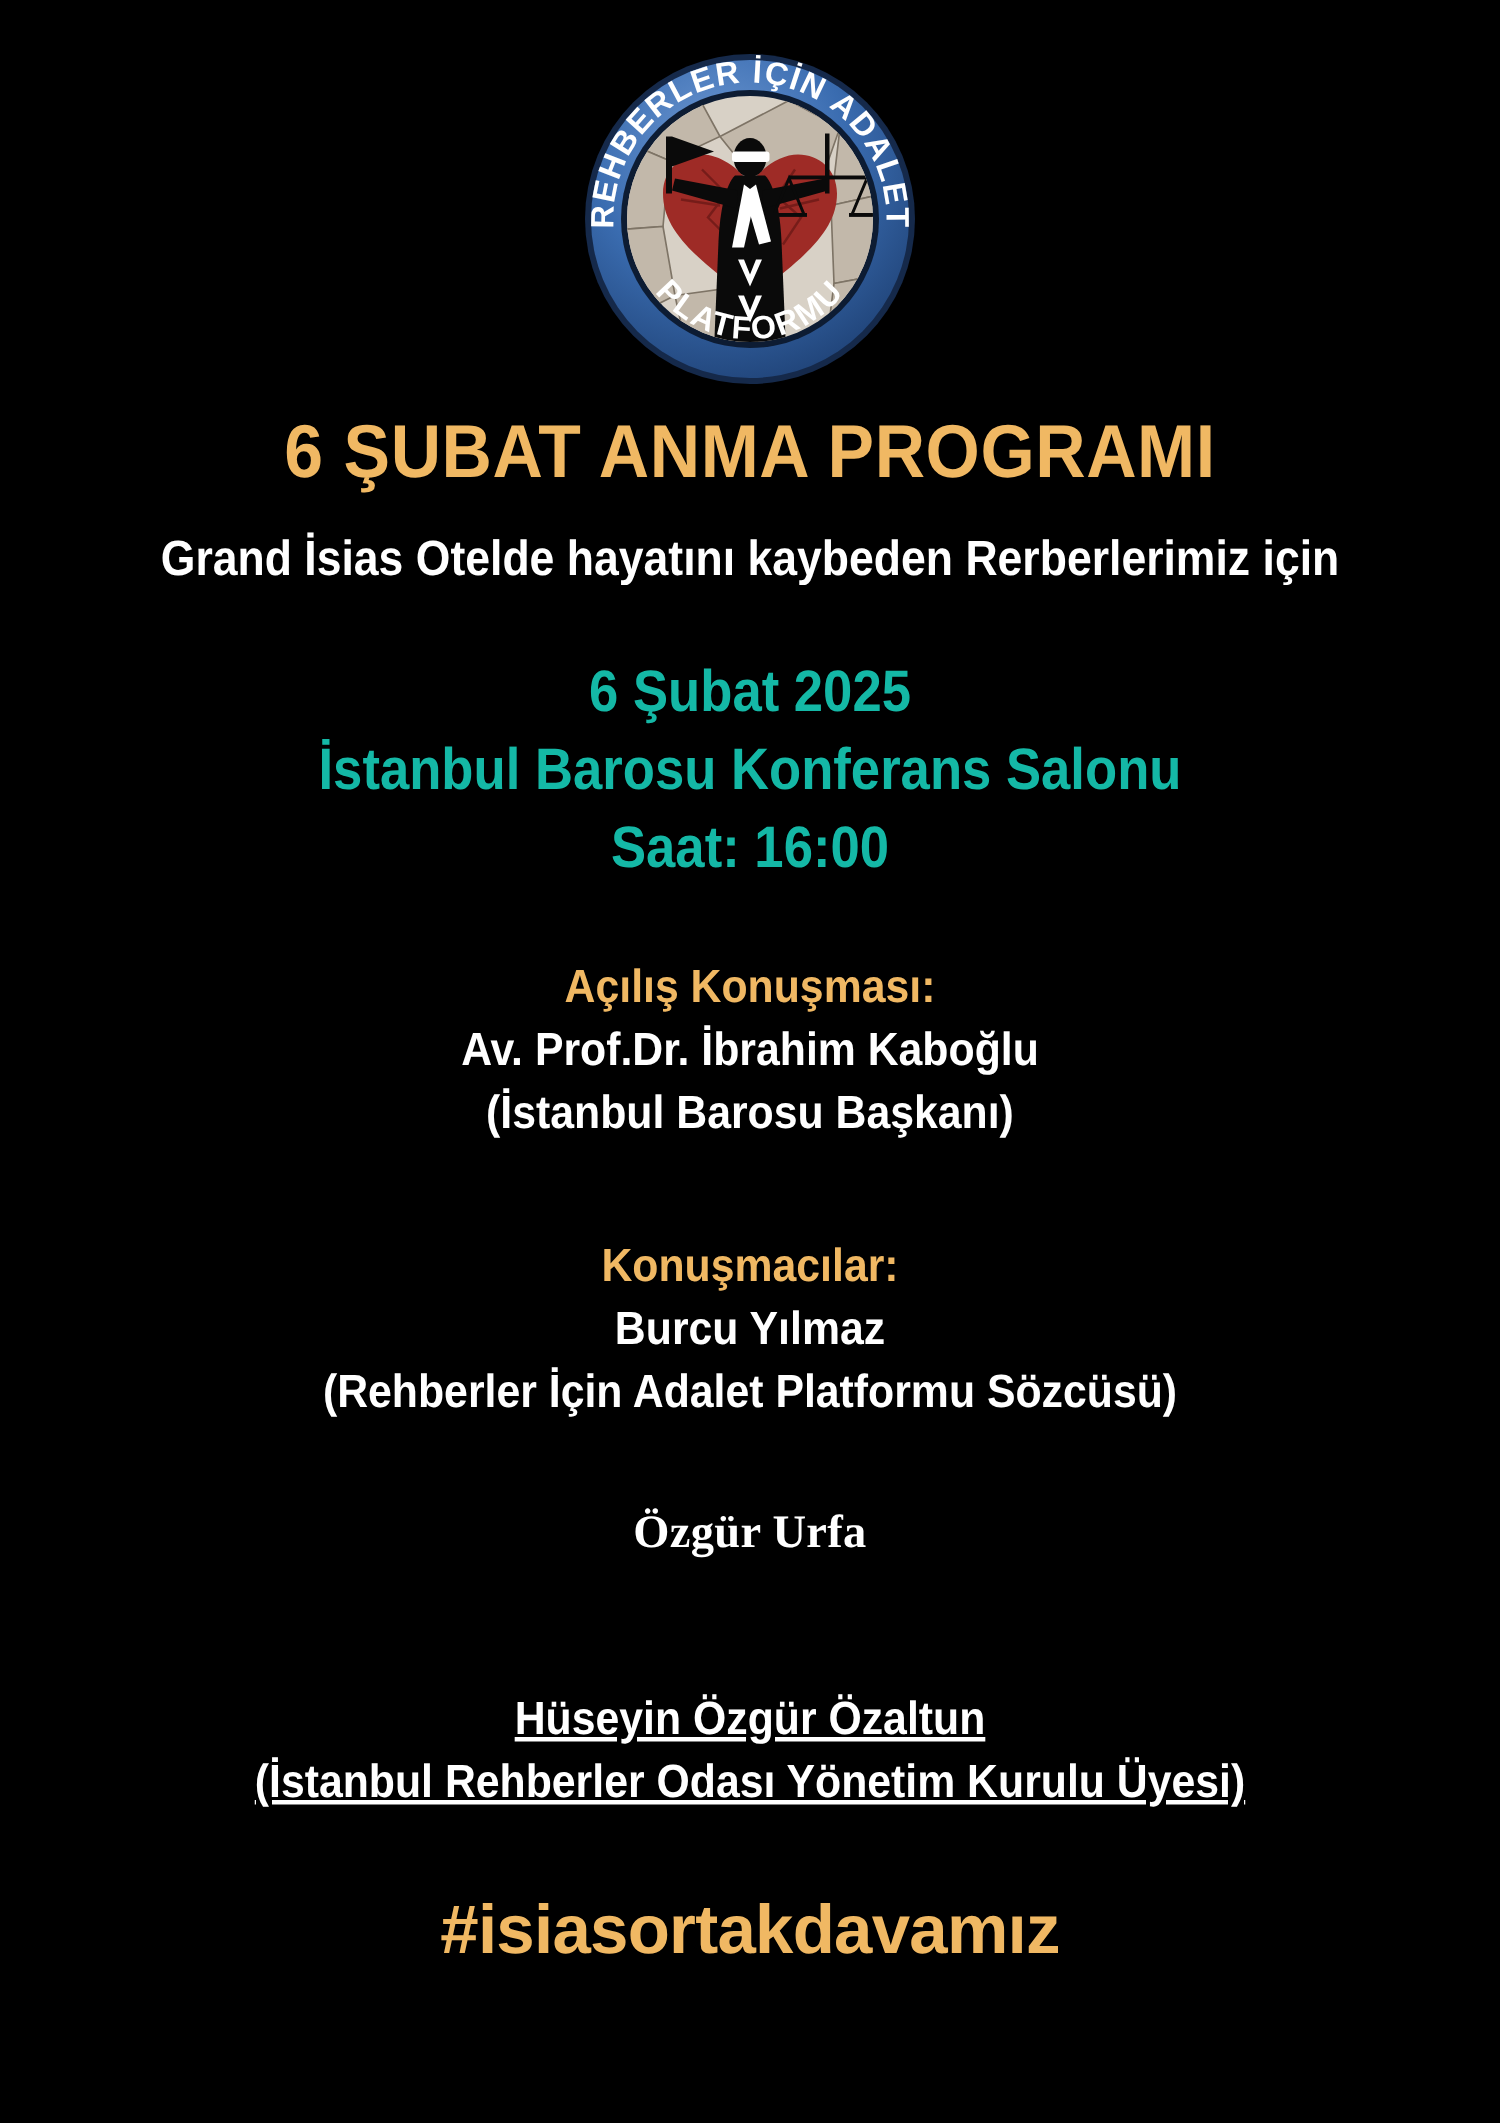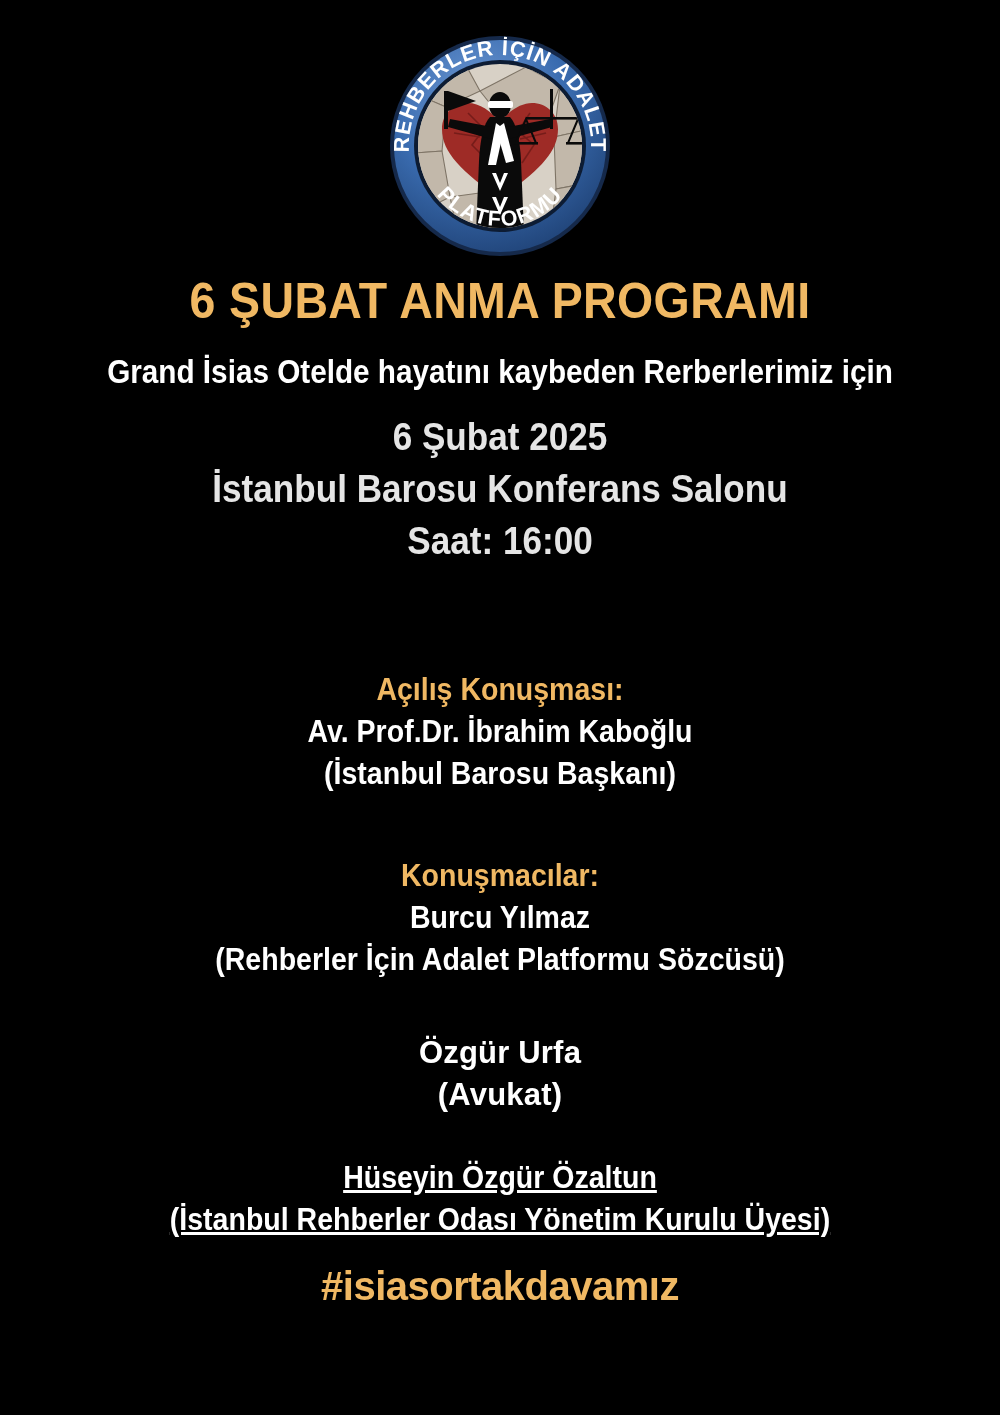"6 Şubat 2025" .event { color: #e5e5e5 -> #14b8a6; top: 411px -> 436px }
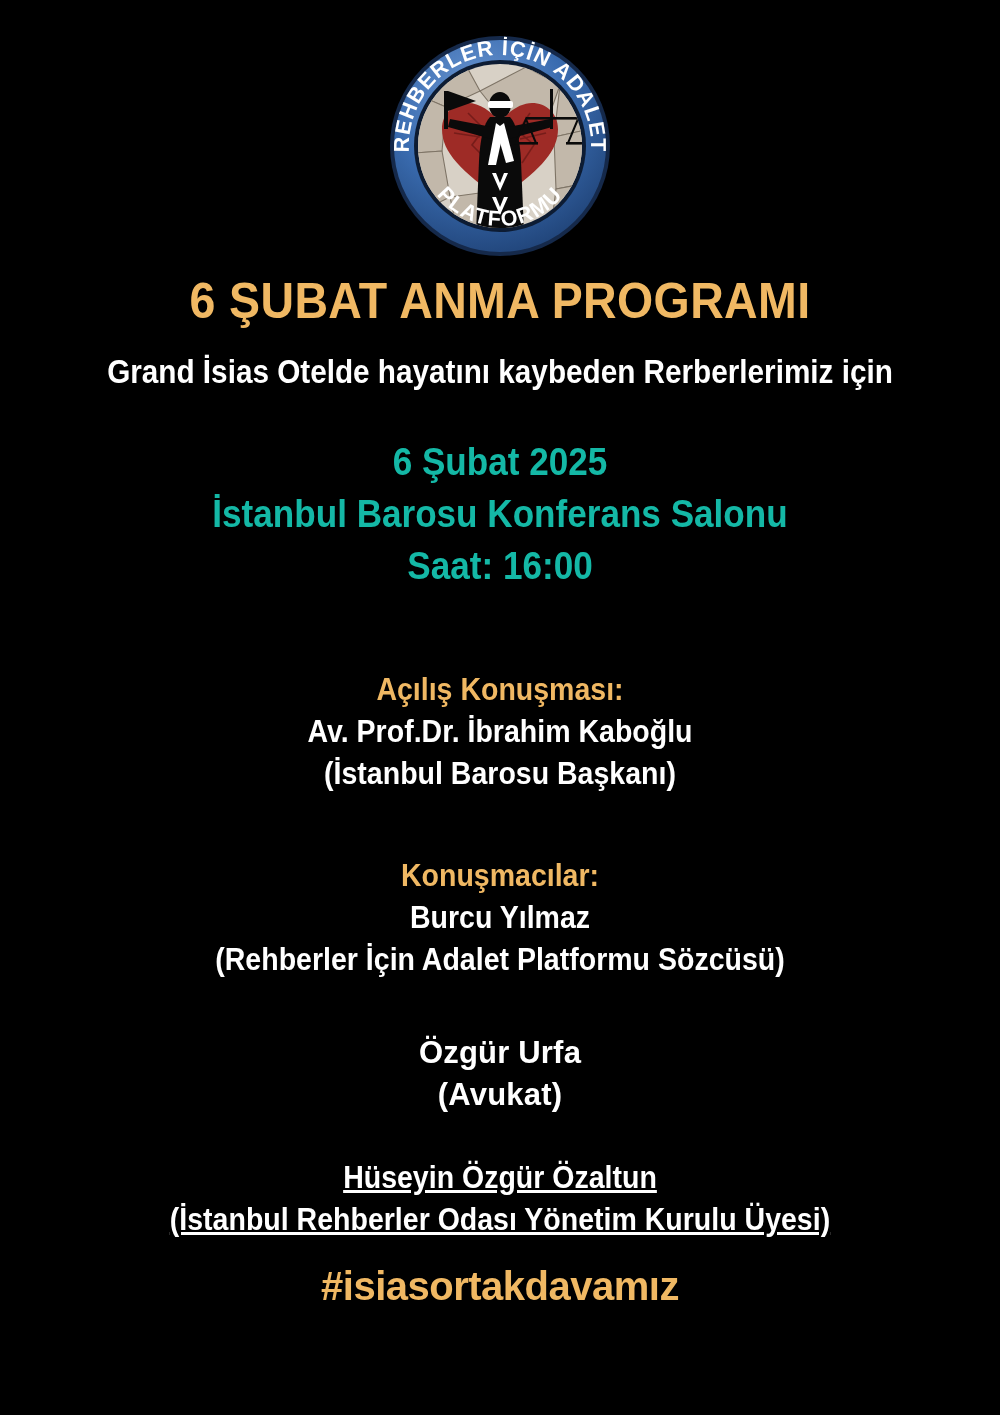"Açılış Konuşması:" .section { margin-top: 32px -> none }
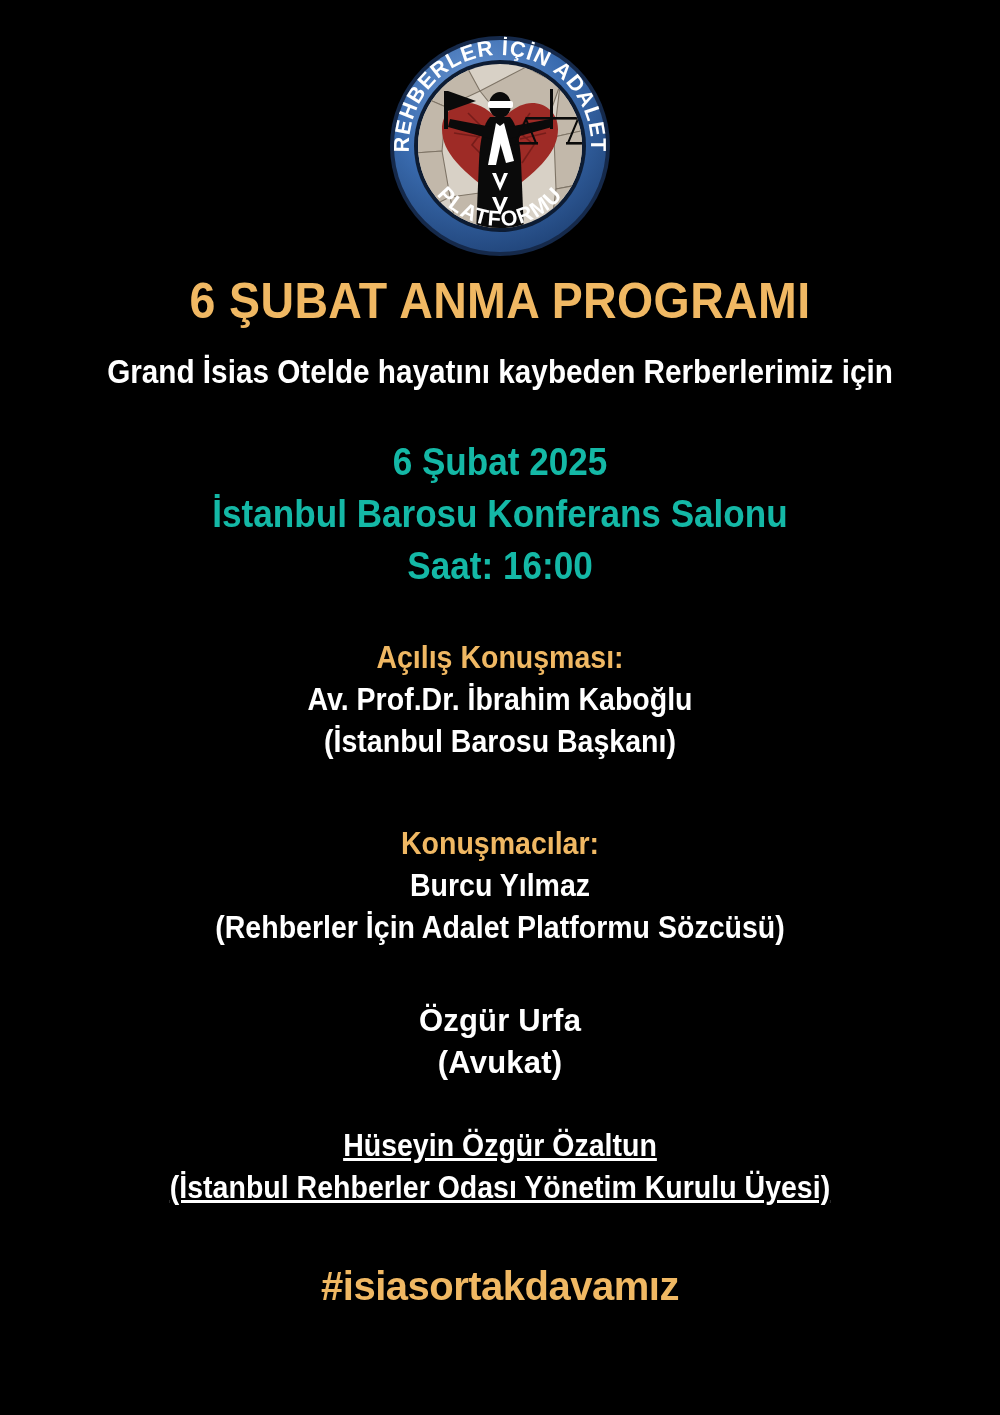"Özgür Urfa" #sec-speaker2 { font-family: none -> Liberation Serif, serif }
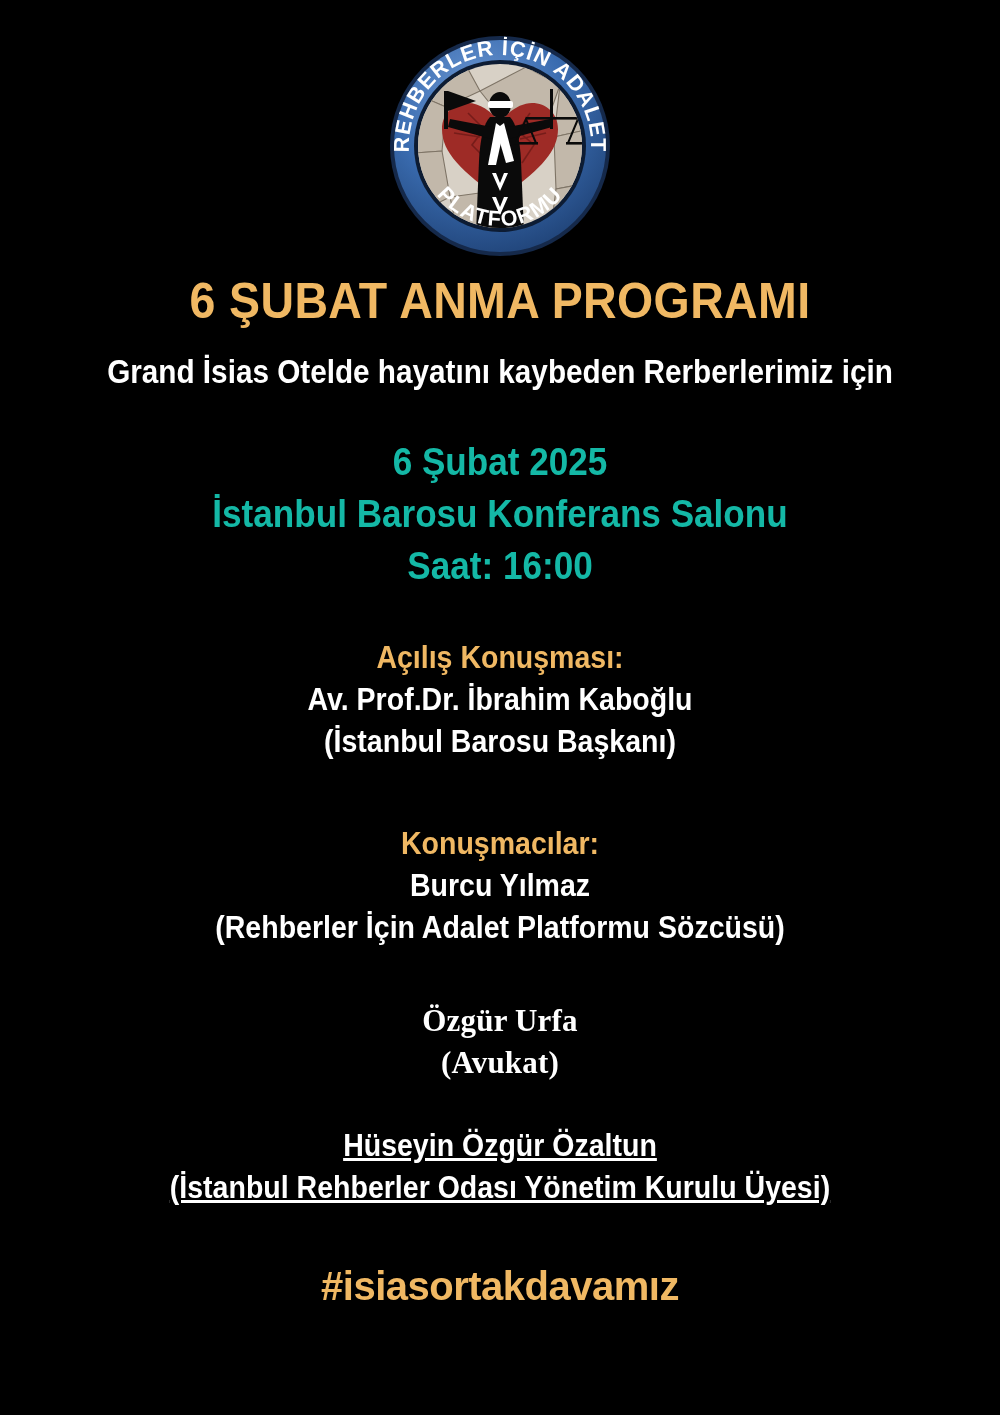"(Avukat)" div.role { html: <div>(Avukat)</div> -> none }
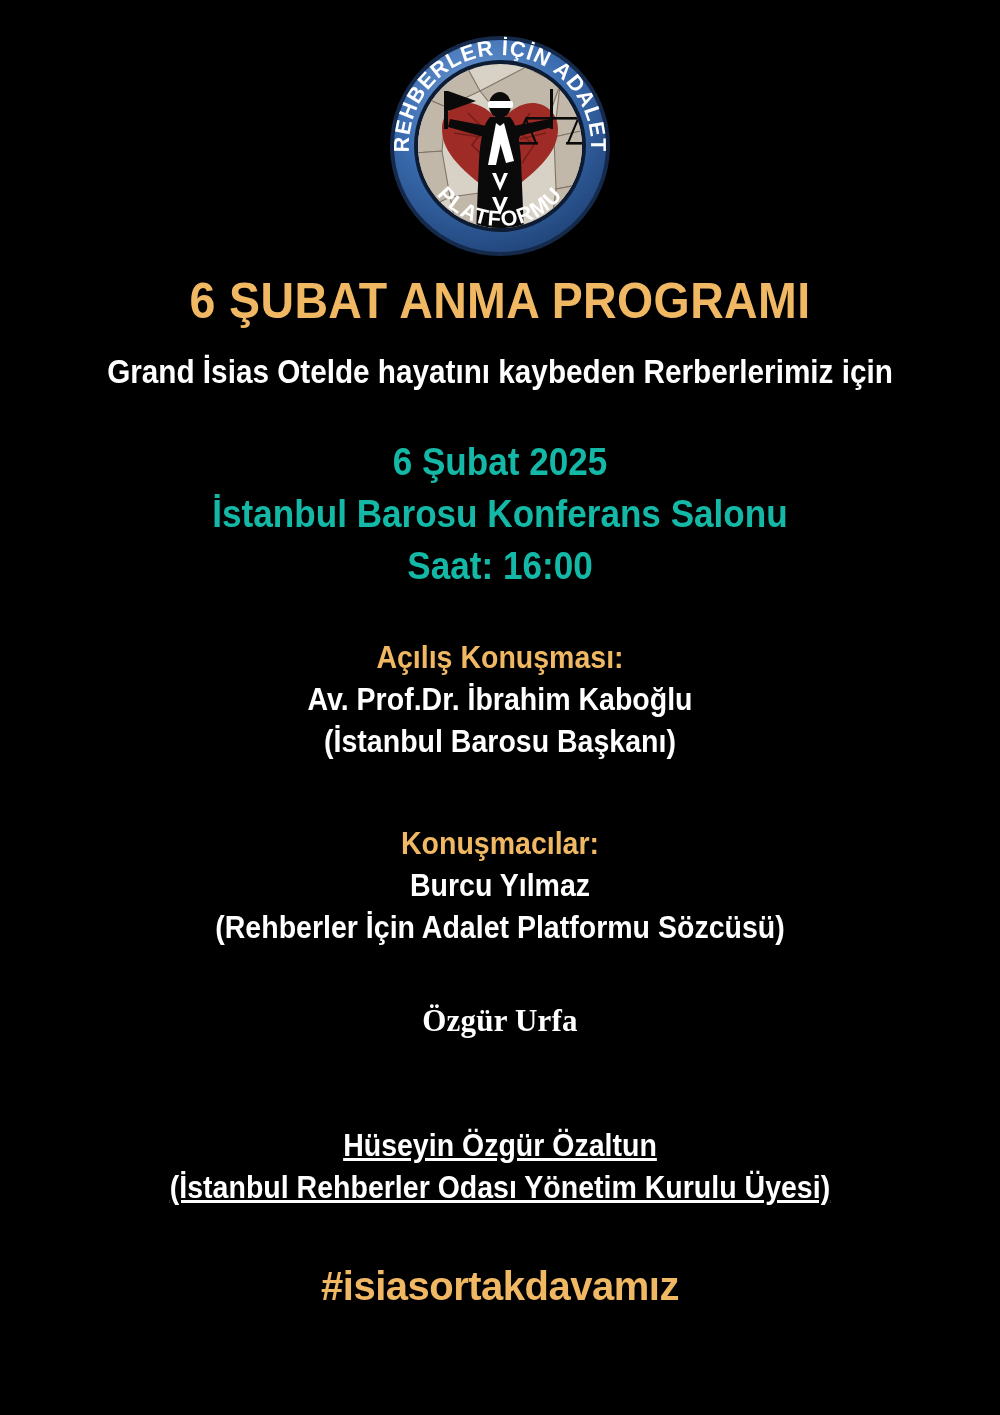"#isiasortakdavamız" .hashtag { font-size: 40px -> 46px }
